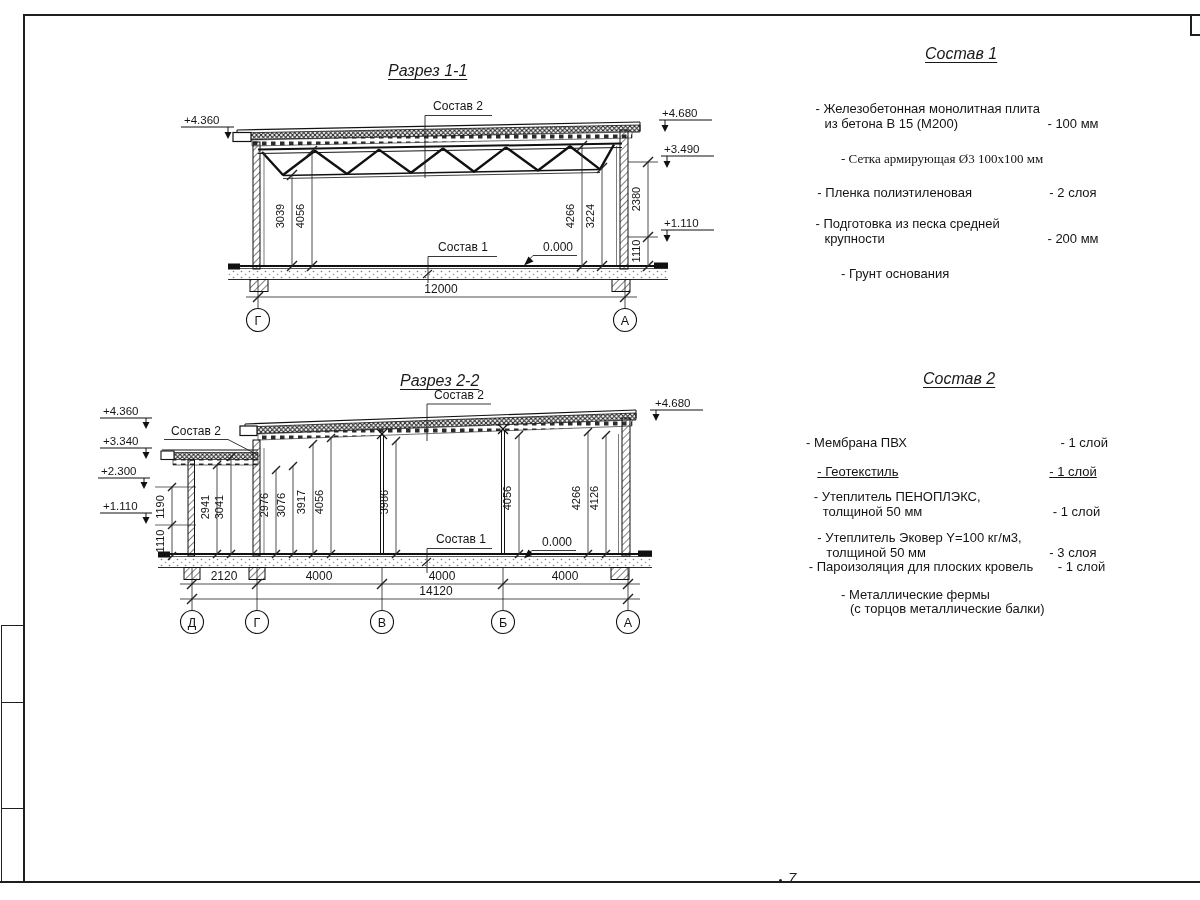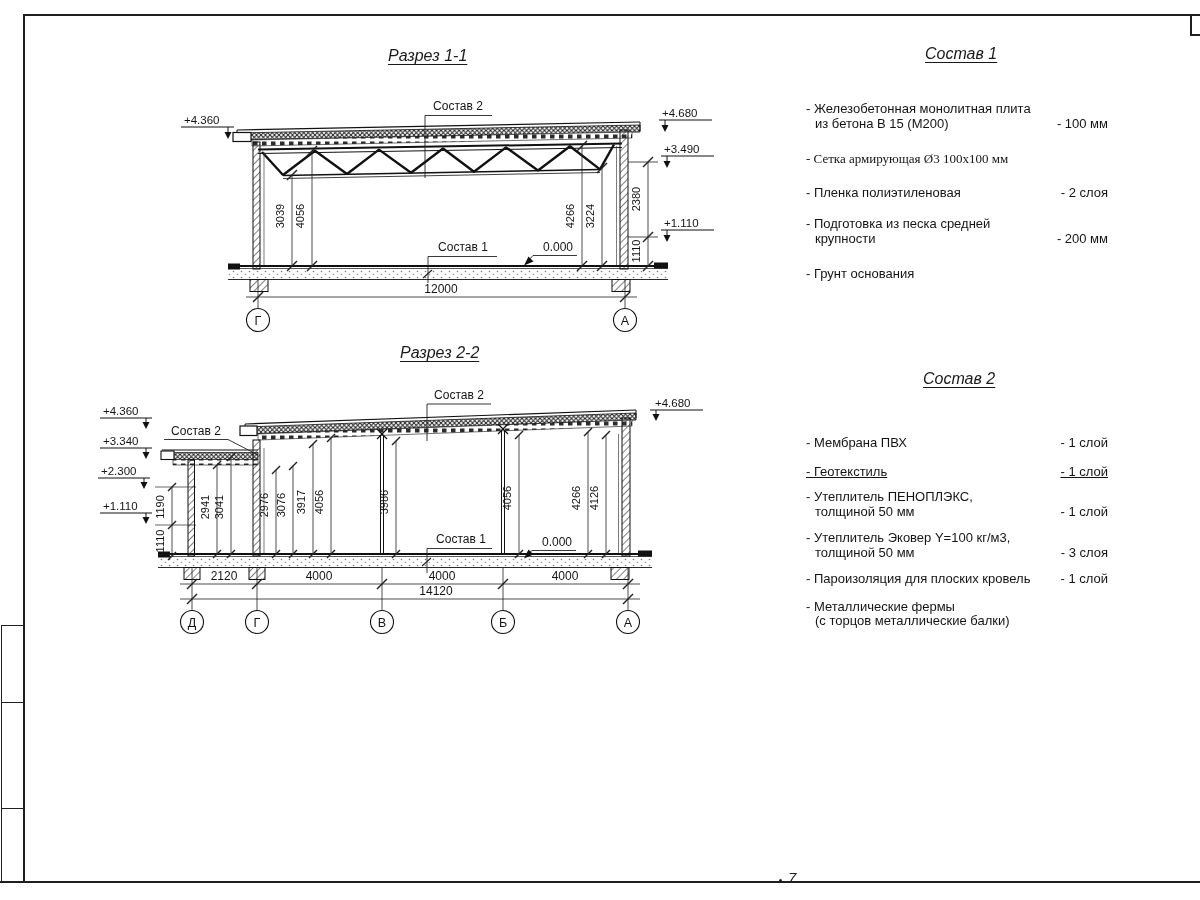"Разрез 1-1" div.title { top: 47px -> 62px }
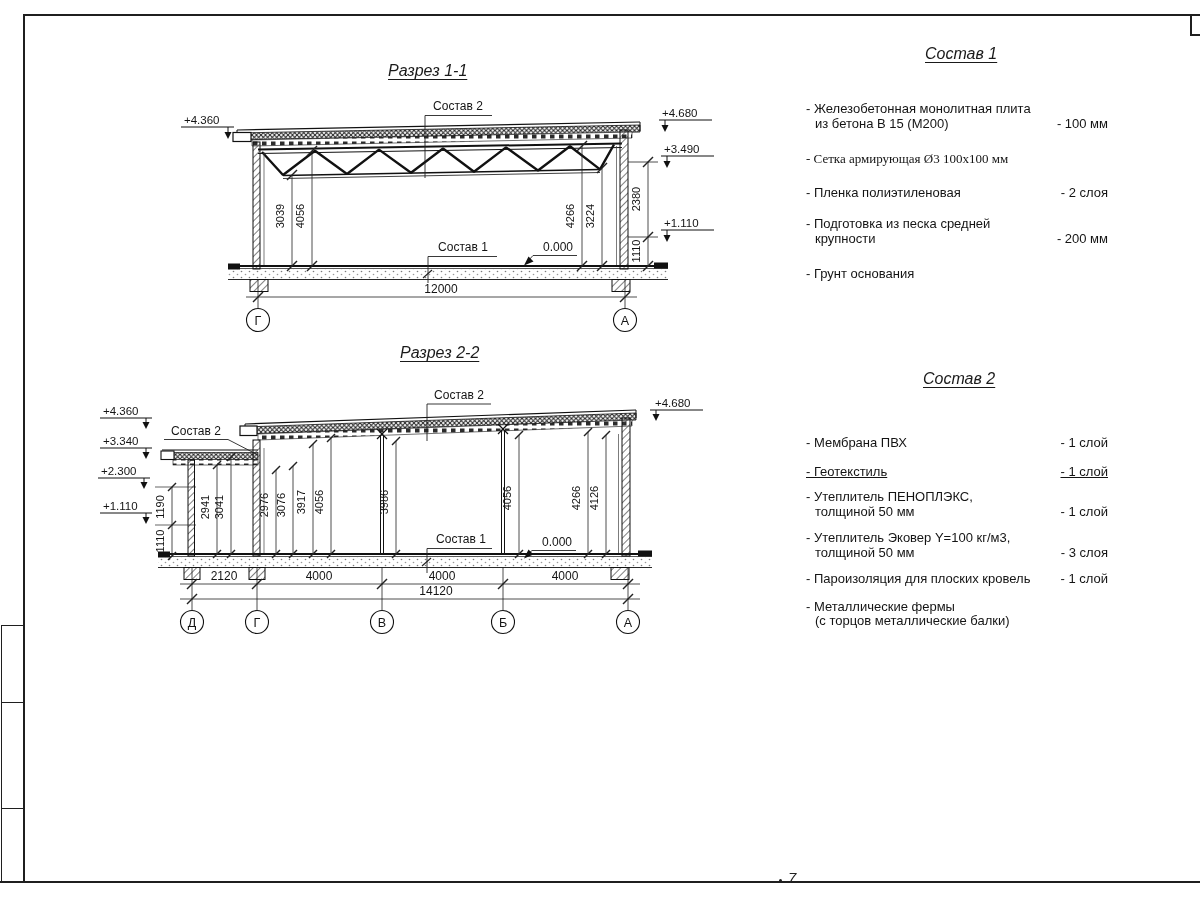"- Железобетонная монолитная плита" .crow { justify-content: space-between -> center }
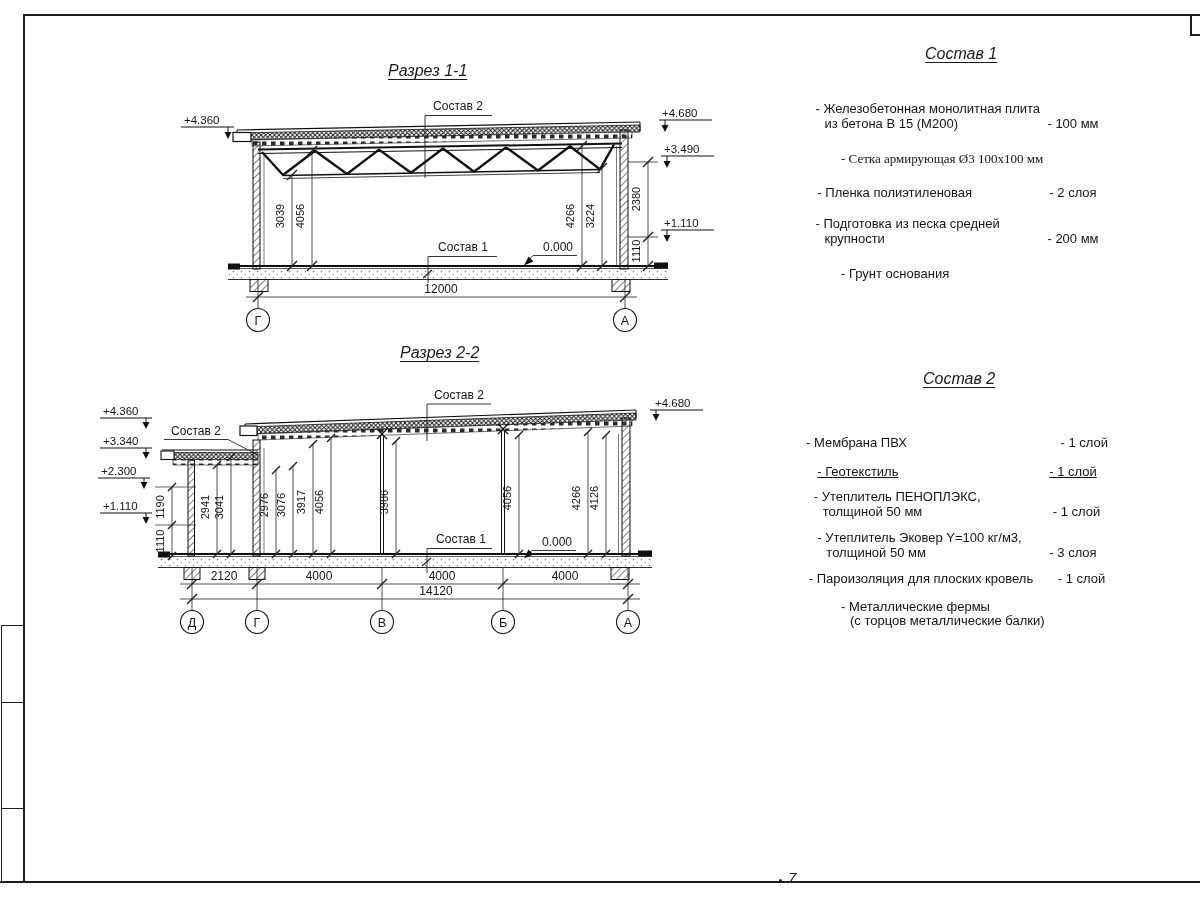"Разрез 2-2" div.title { top: 344px -> 372px }
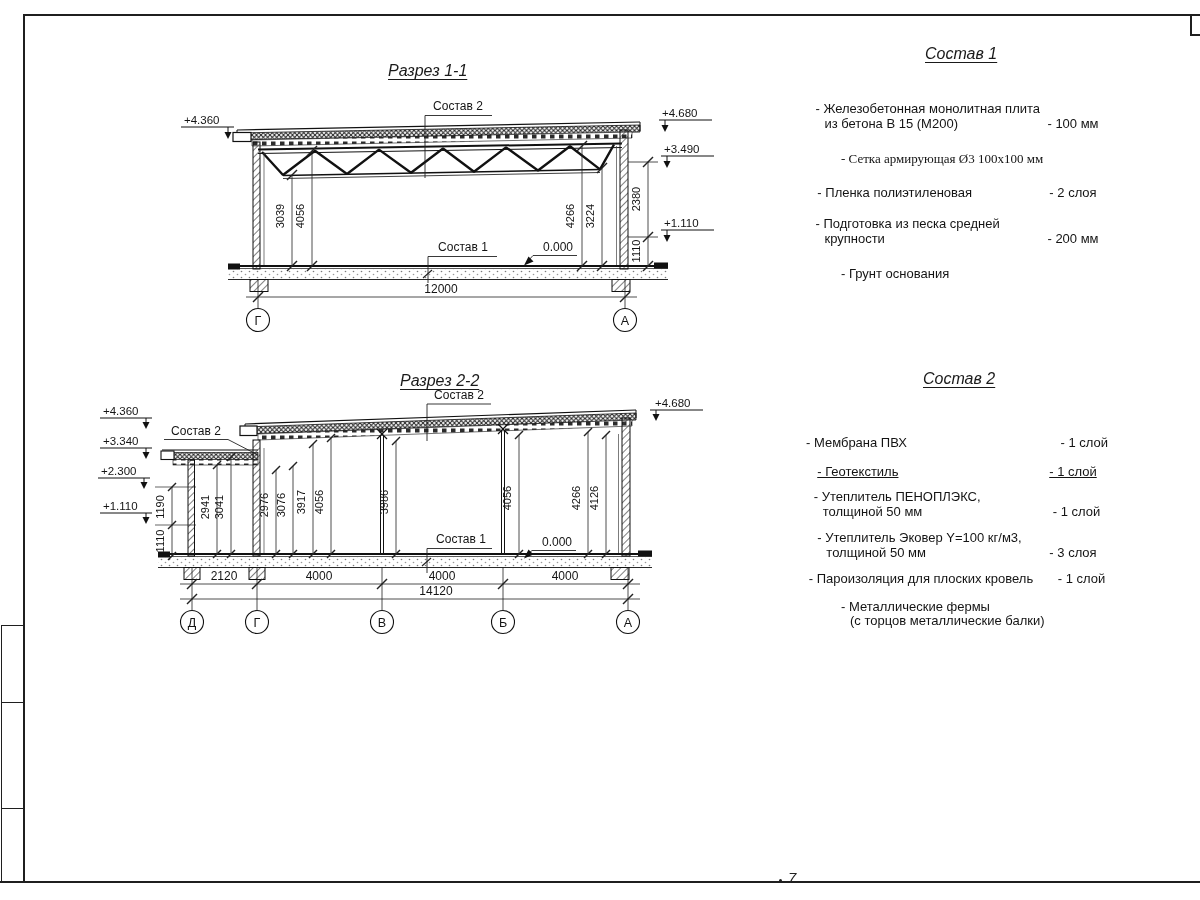"- Утеплитель Эковер Y=100 кг/м3," div.crow { margin-bottom: 12px -> none }
